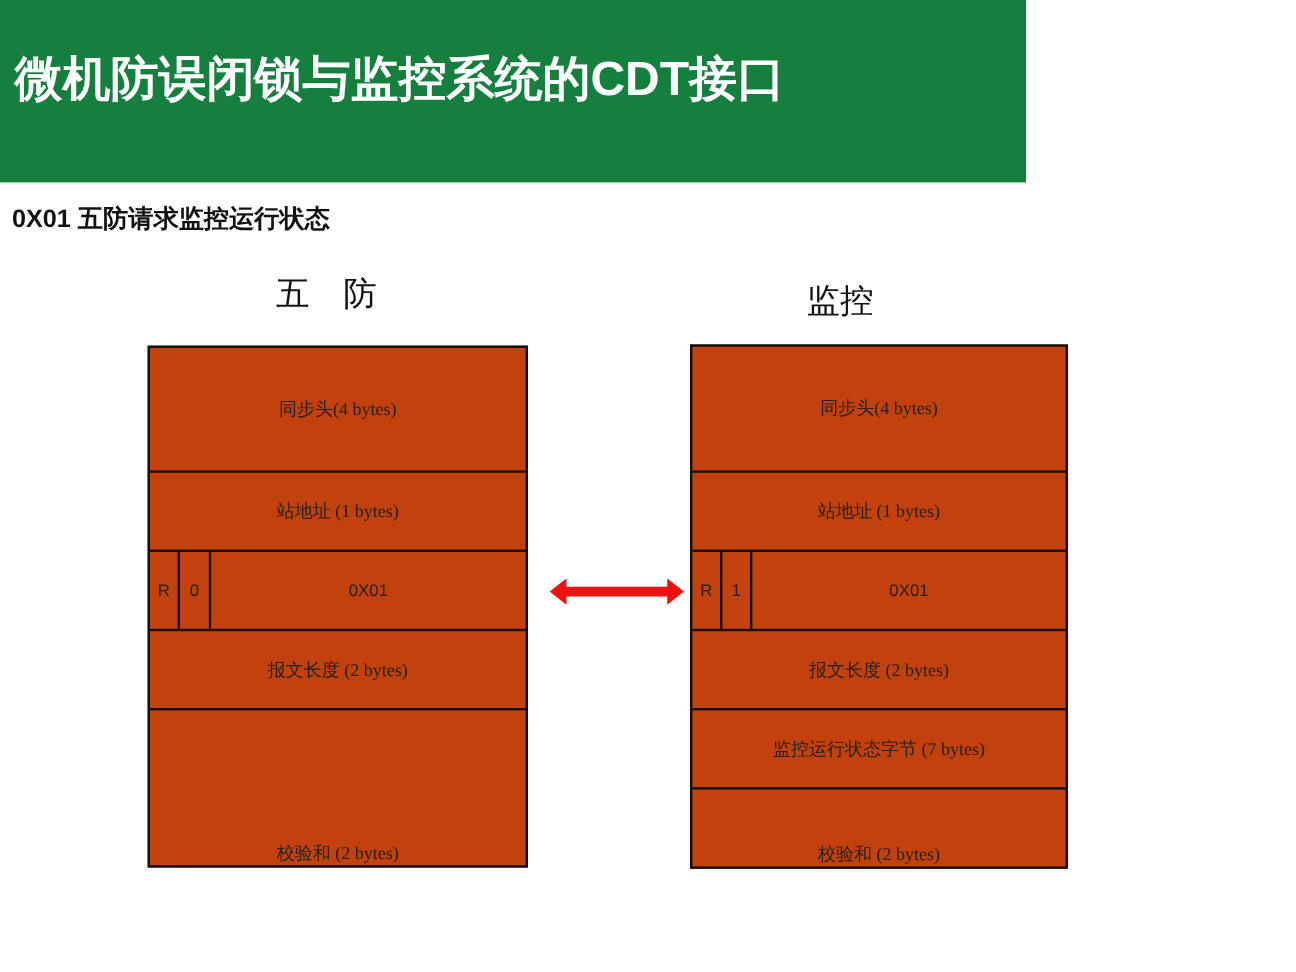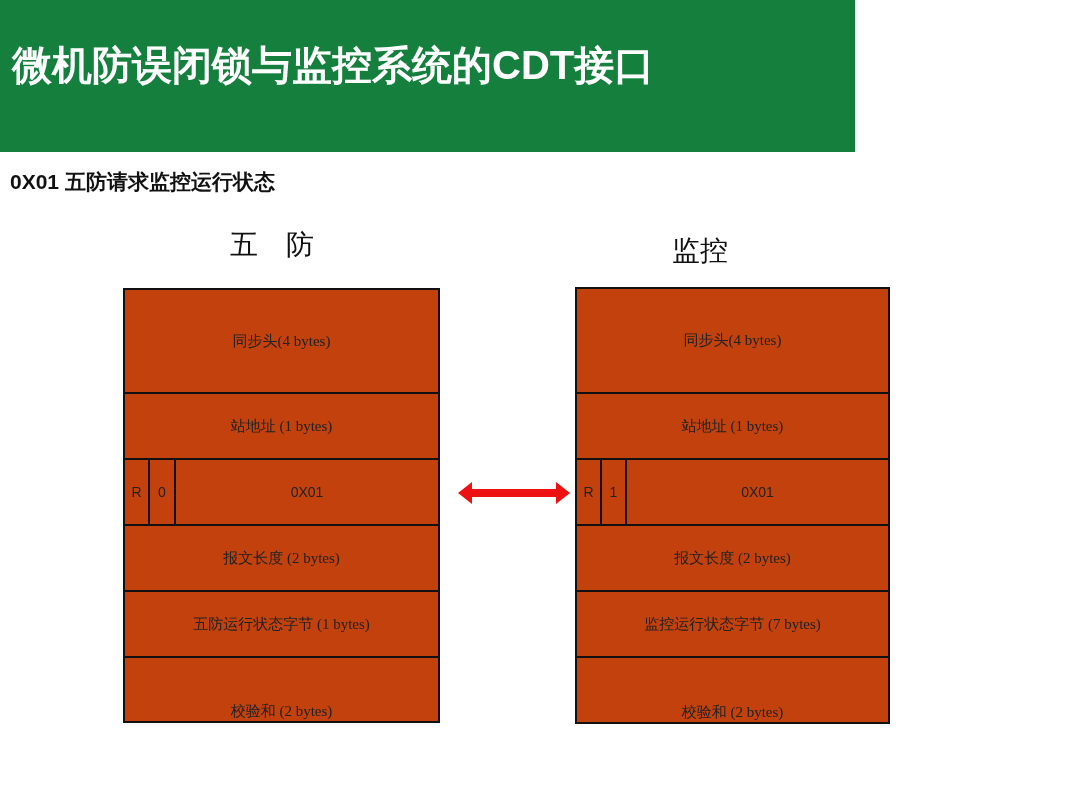"五防运行状态字节 (1 bytes)" div.row { html: <div> <span>五防运行状态字节 (1 bytes)</span> </div> -> none }
